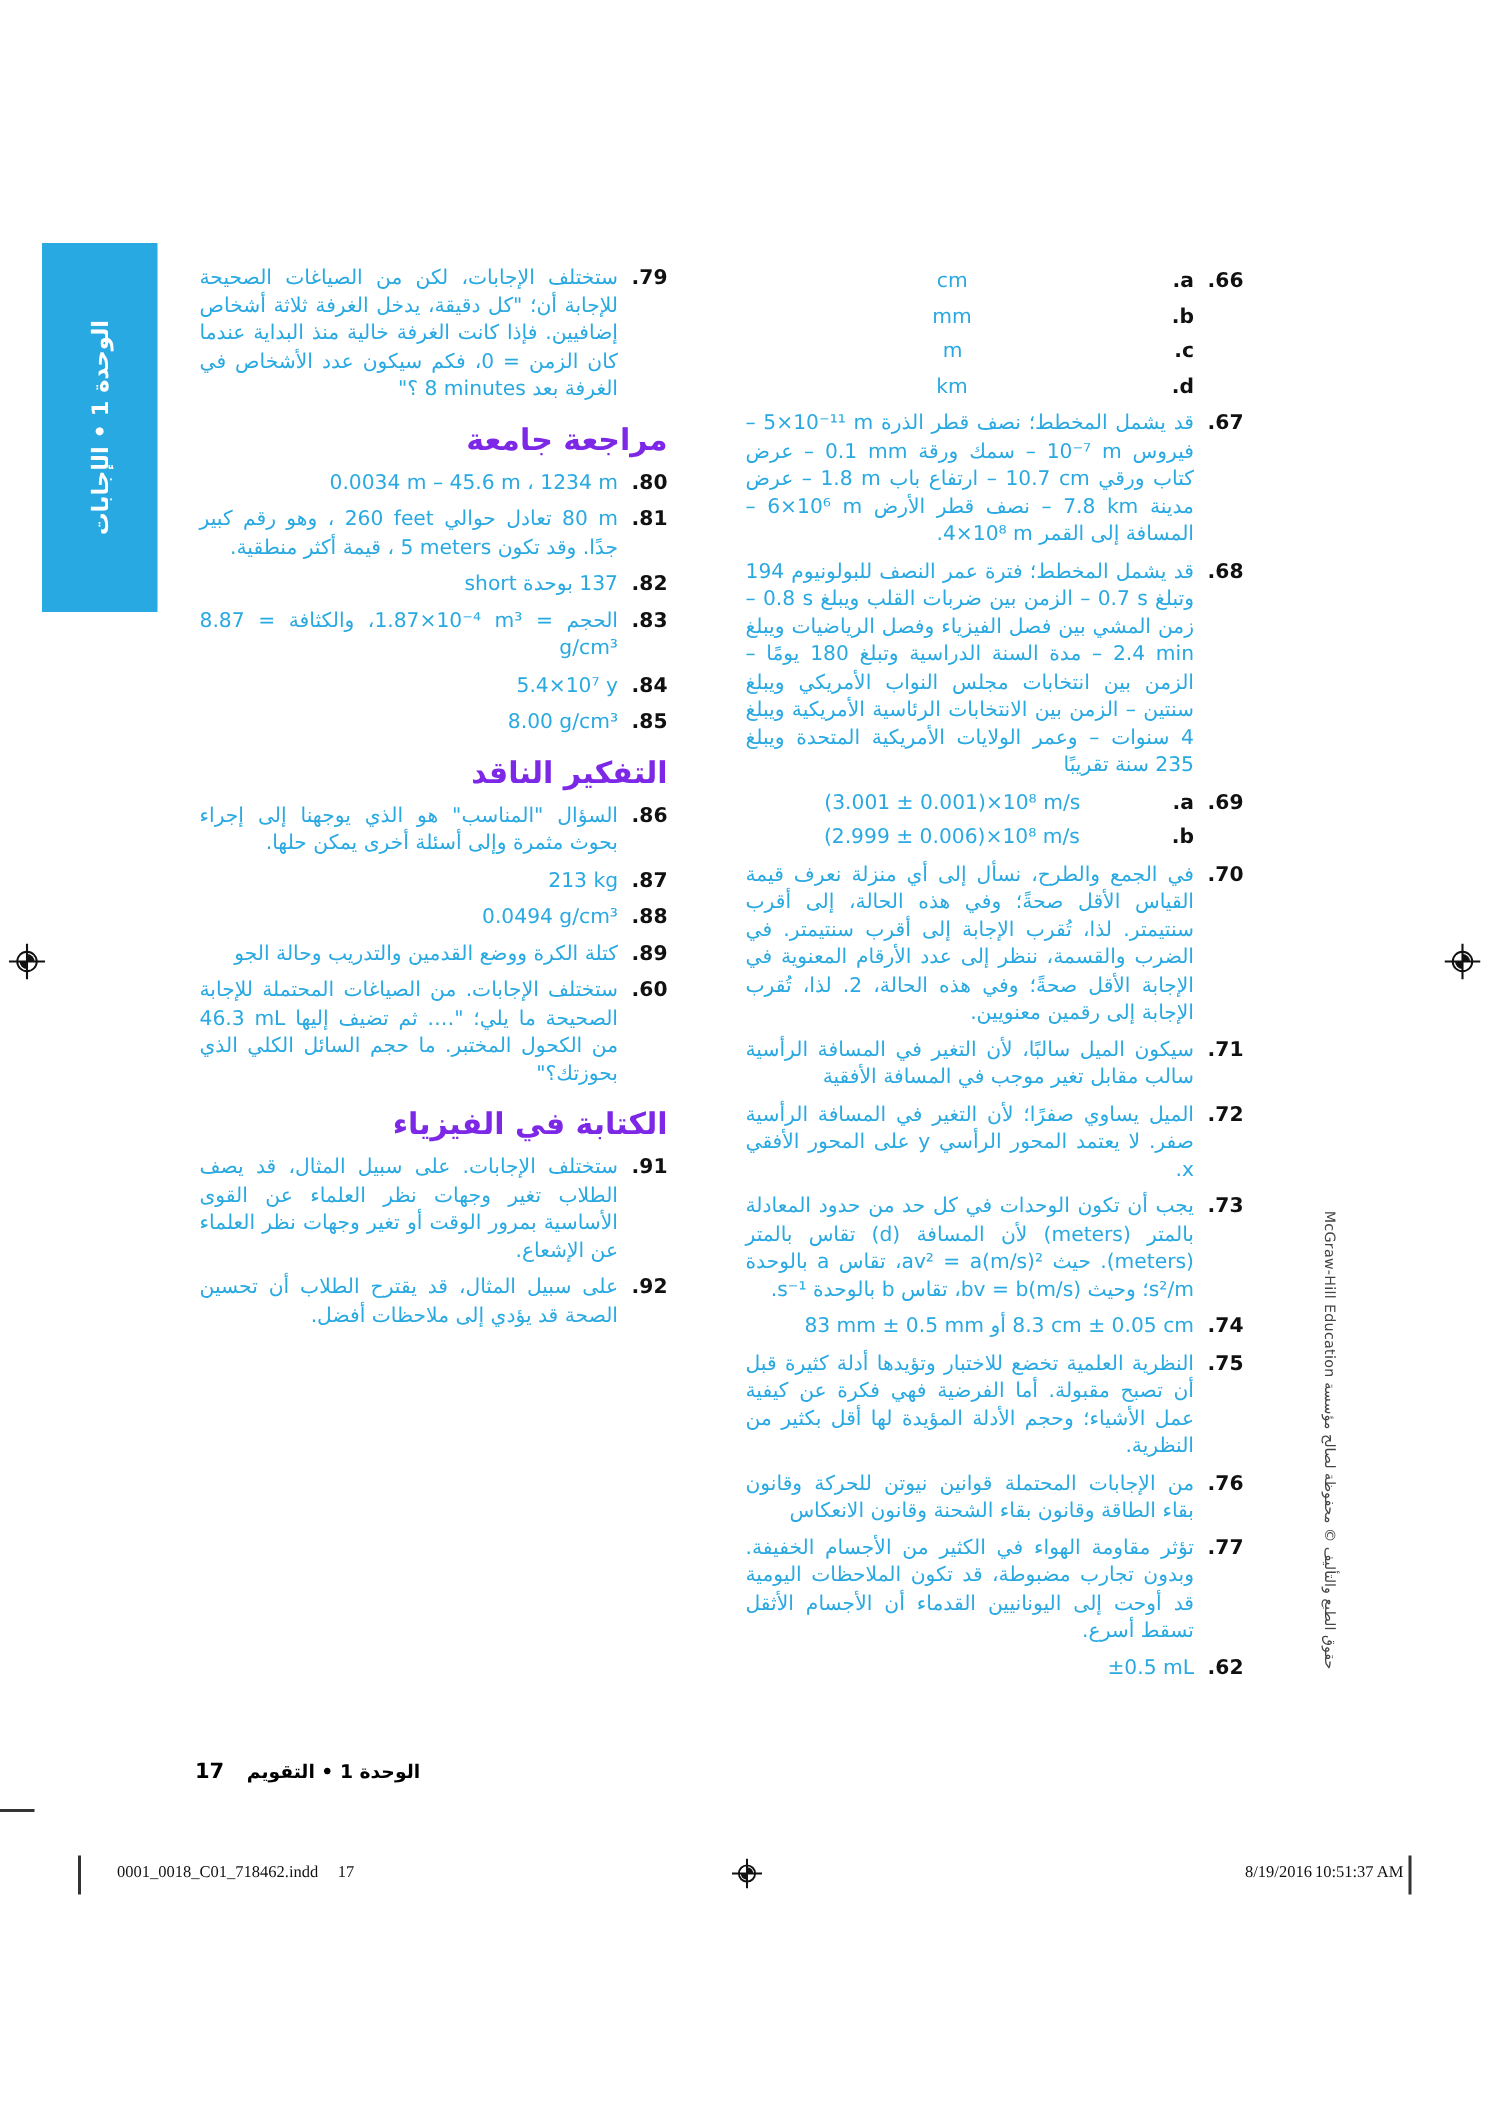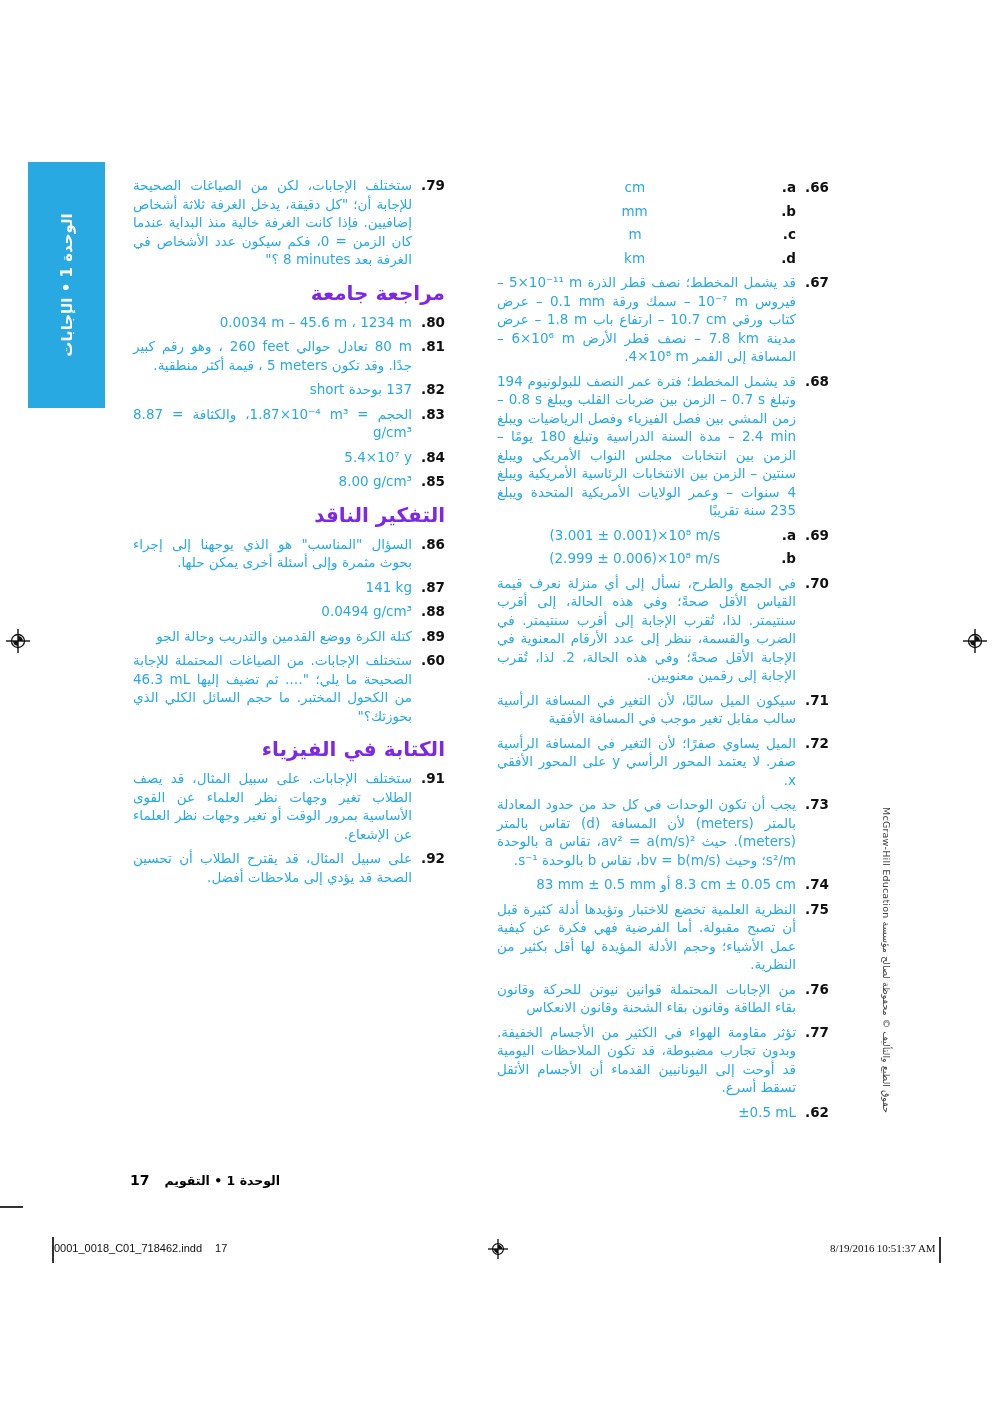"141 kg" div.itext { text: 141 -> 213 }
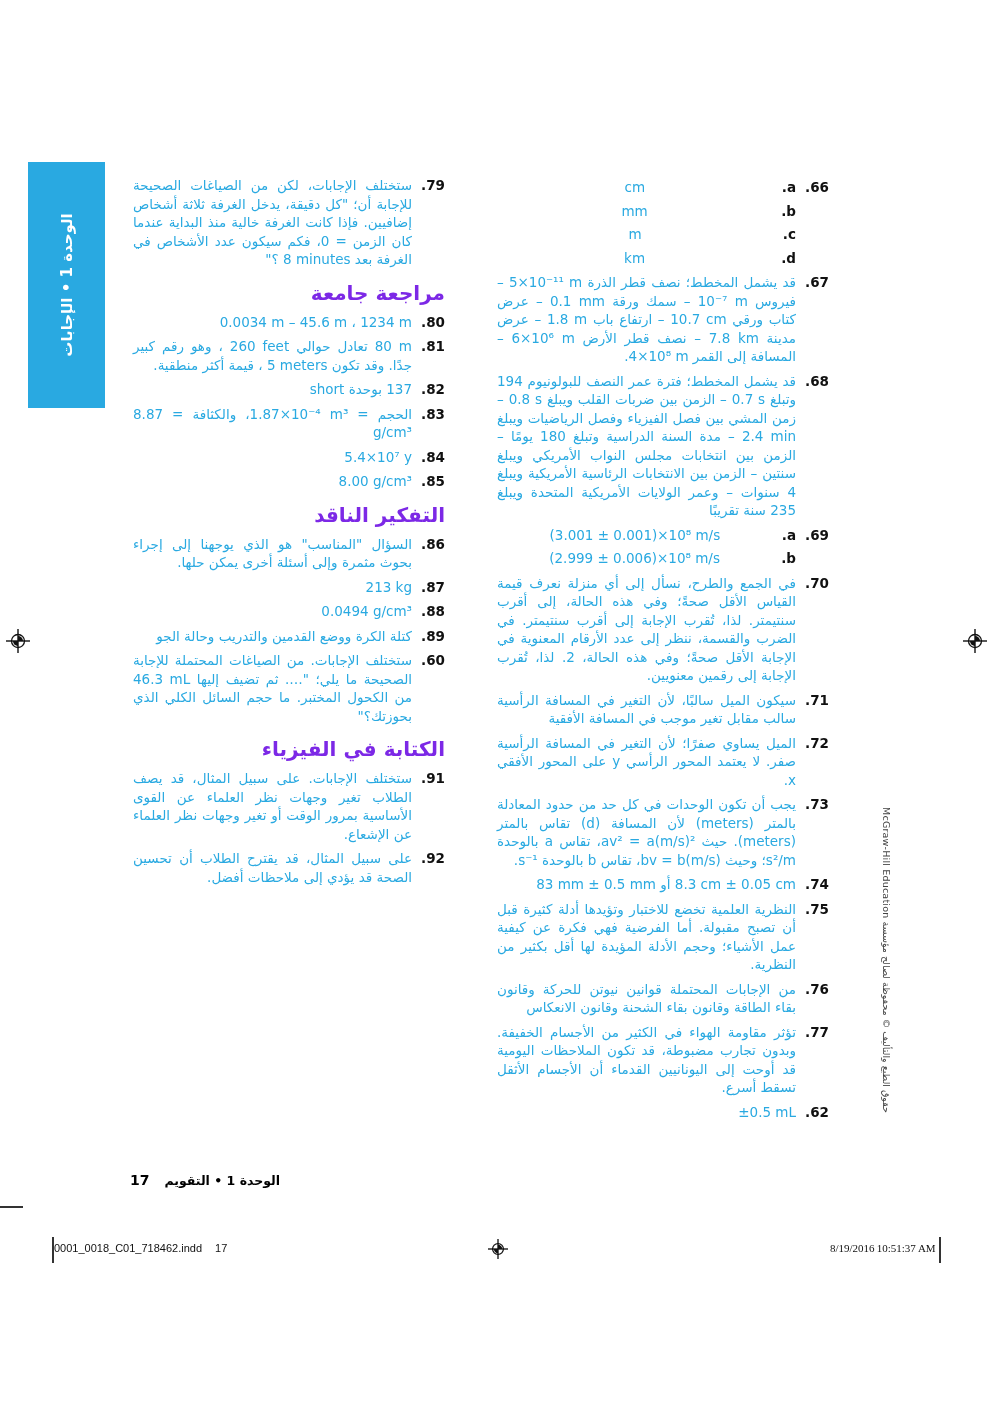"0001_0018_C01_718462.indd" .print-file { font-family: Liberation Sans, sans-serif -> Liberation Serif, serif; left: 54px -> 78px }
